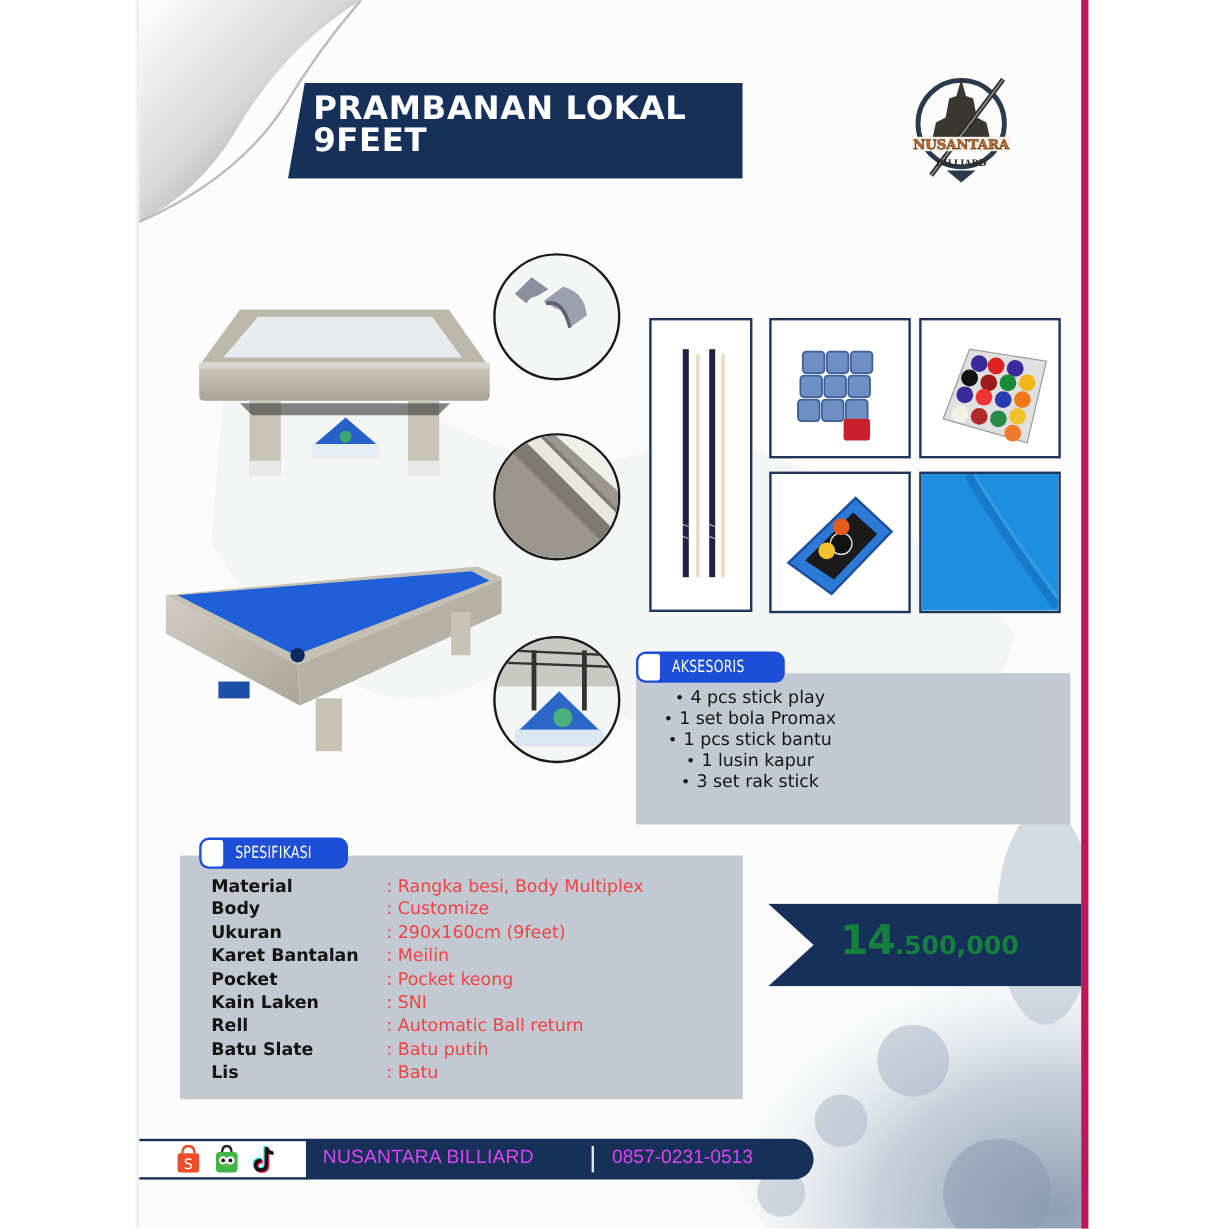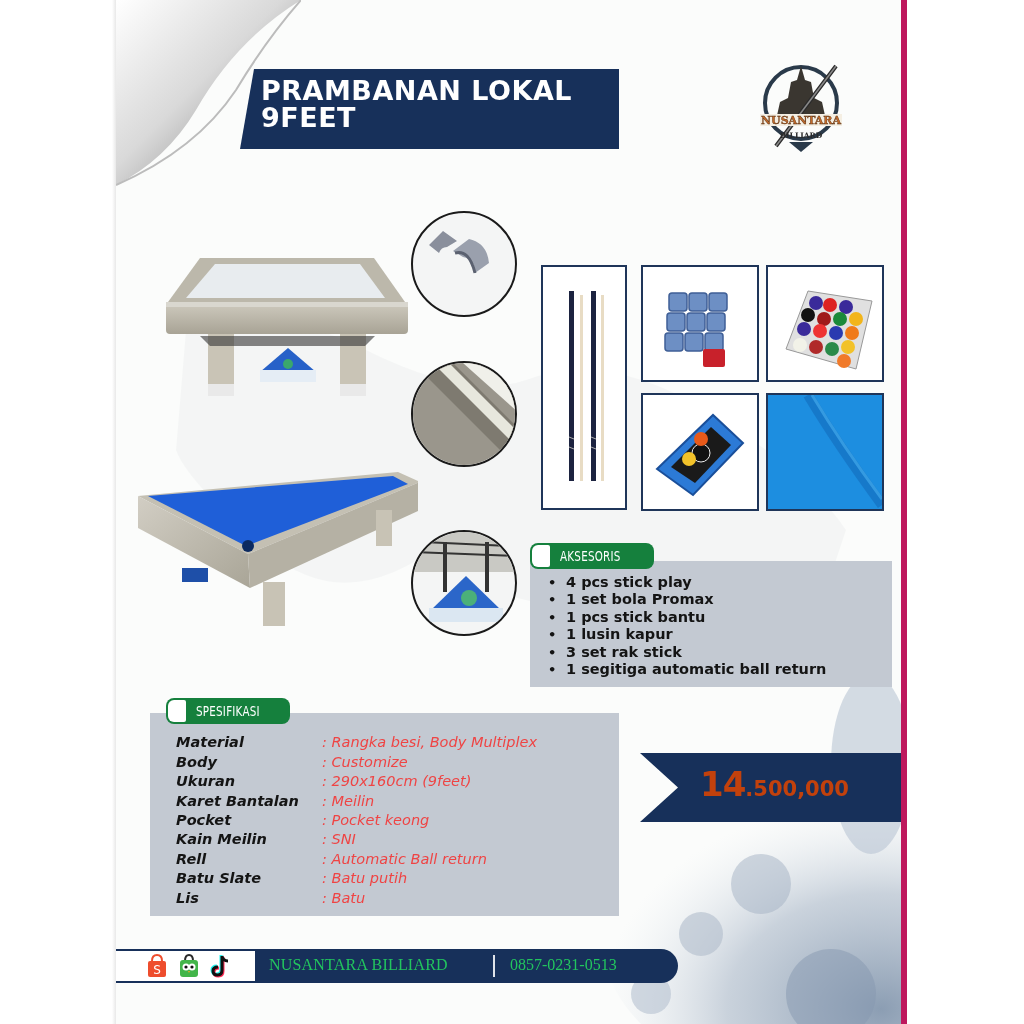"AKSESORIS" .tab { background: #15803d -> #1d4ed8 }
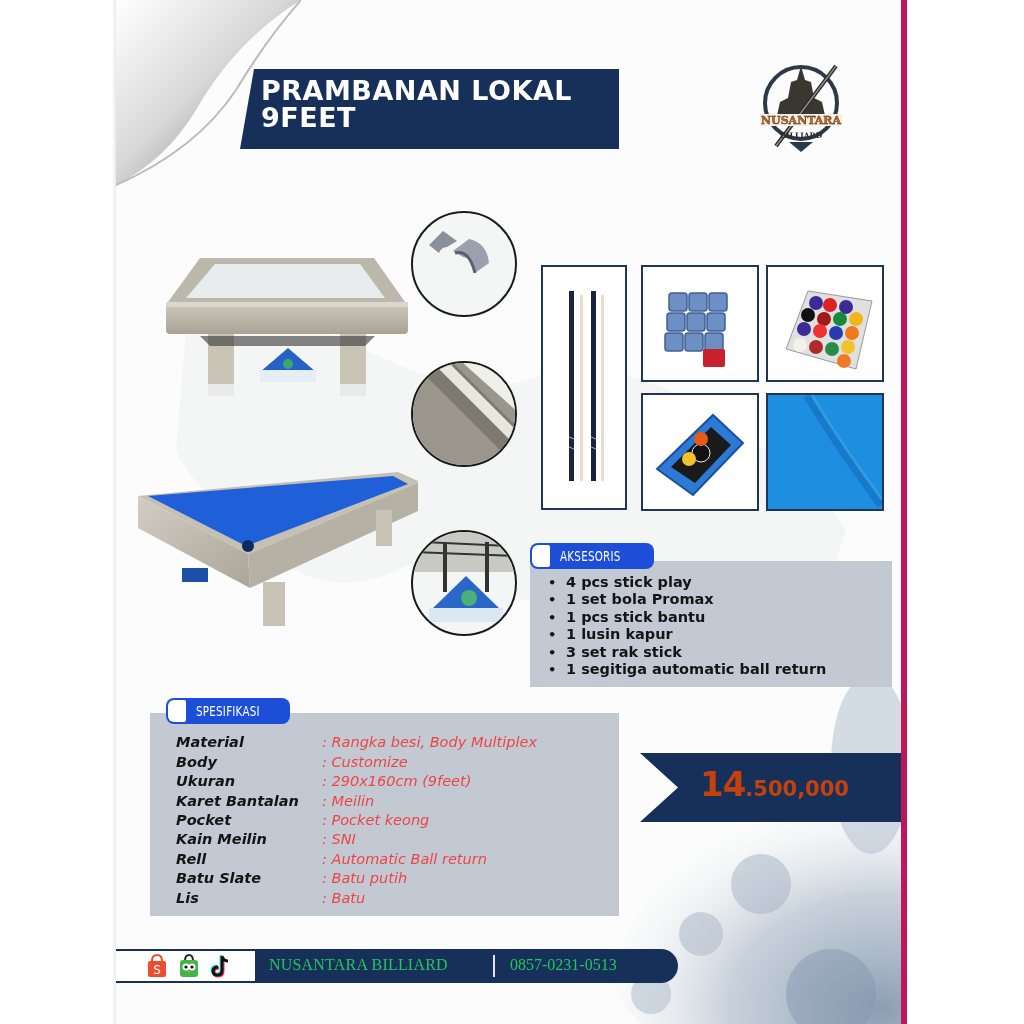"4 pcs stick play" .acc-list li { font-weight: bold -> normal; text-align: none -> center }
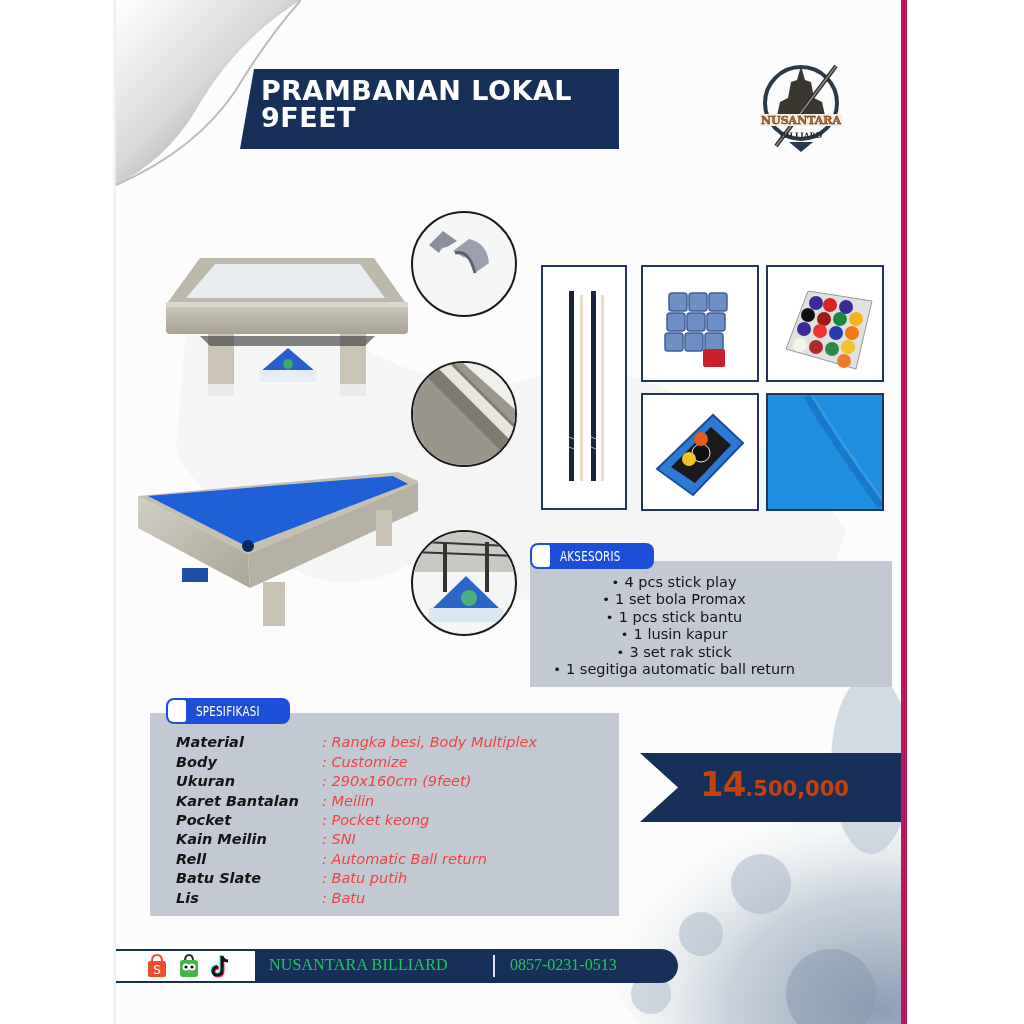"1 segitiga automatic ball return" li { html: <li>1 segitiga automatic ball return</li> -> none }
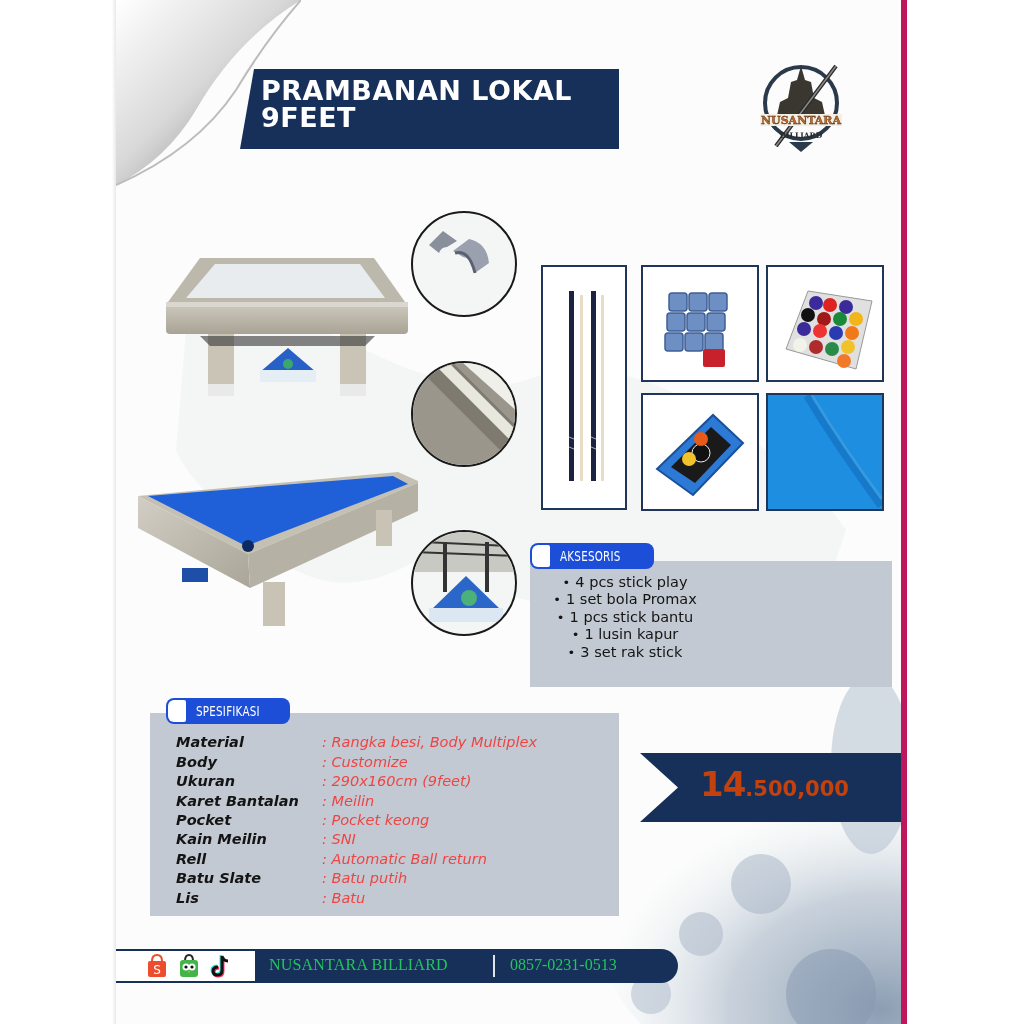"Material" .spec-row { align-items: flex-end -> flex-start; font-style: italic -> none }
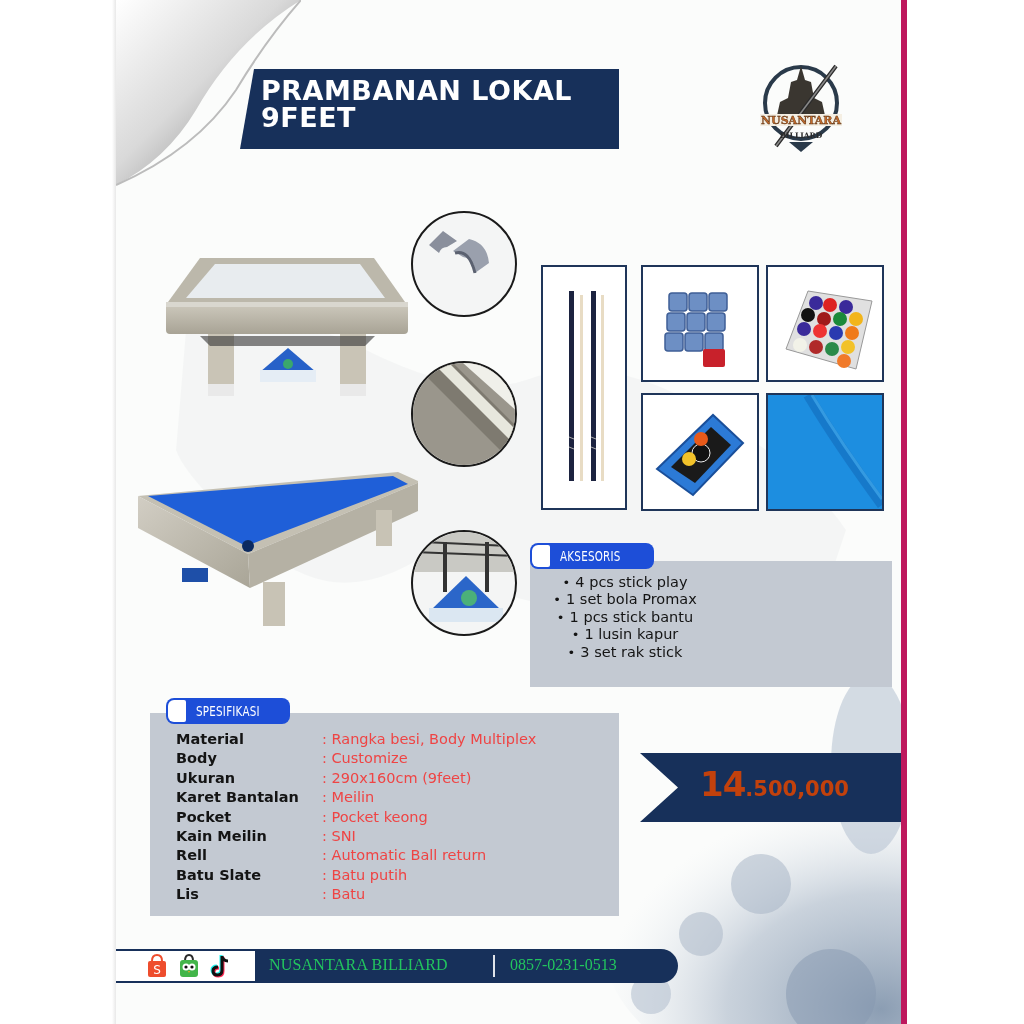"14.500,000" .price-text { color: #c2410c -> #15803d }
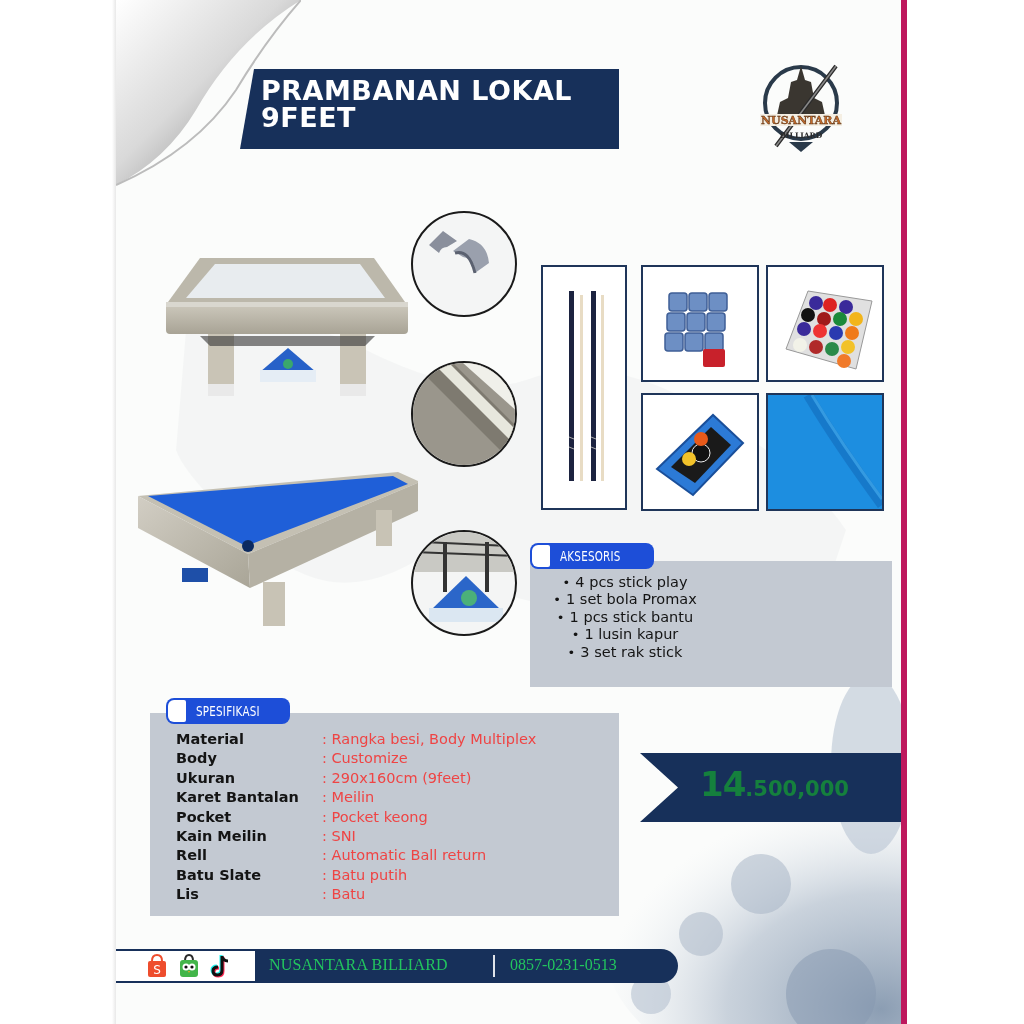"Kain Meilin" span.spec-key { text: Meilin -> Laken }
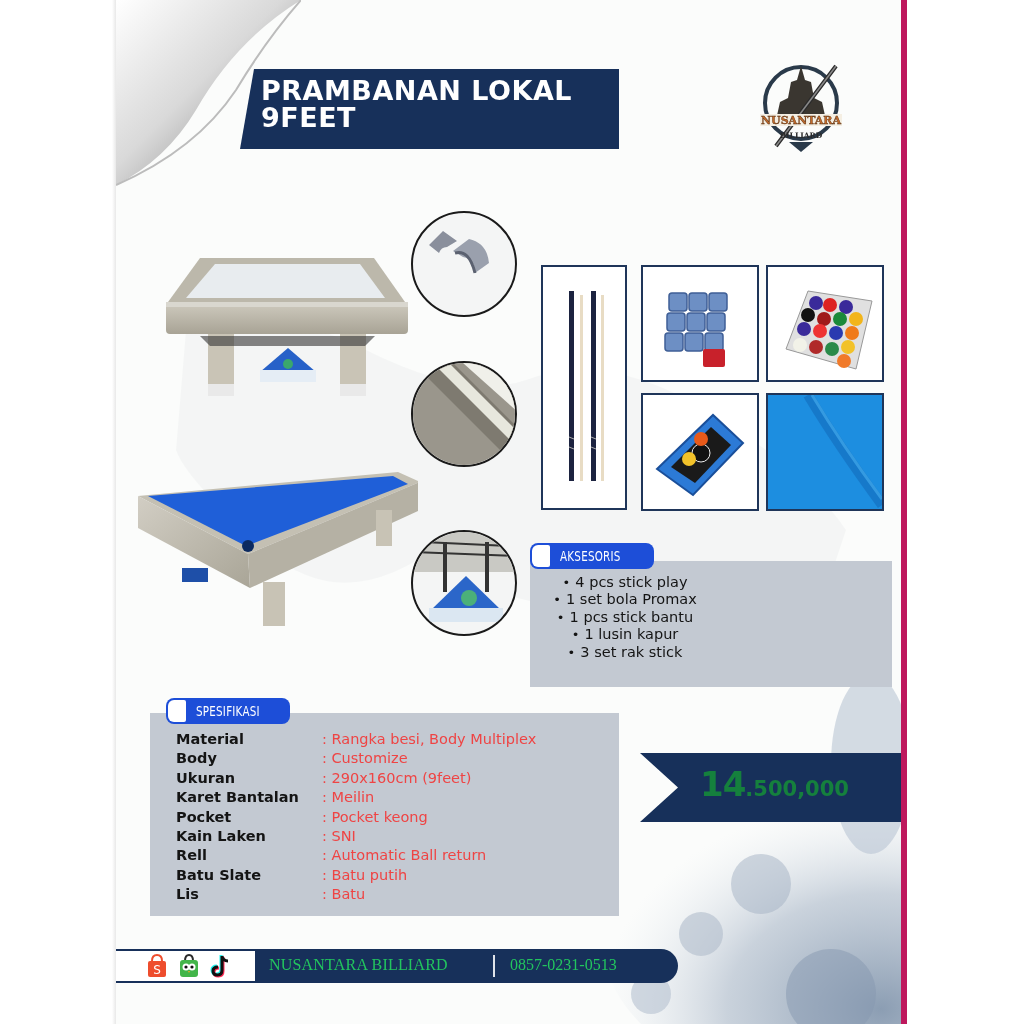"NUSANTARA BILLIARD" .footer-bar { color: #22c55e -> #d946ef; font-family: Liberation Serif, serif -> Liberation Sans, sans-serif }
